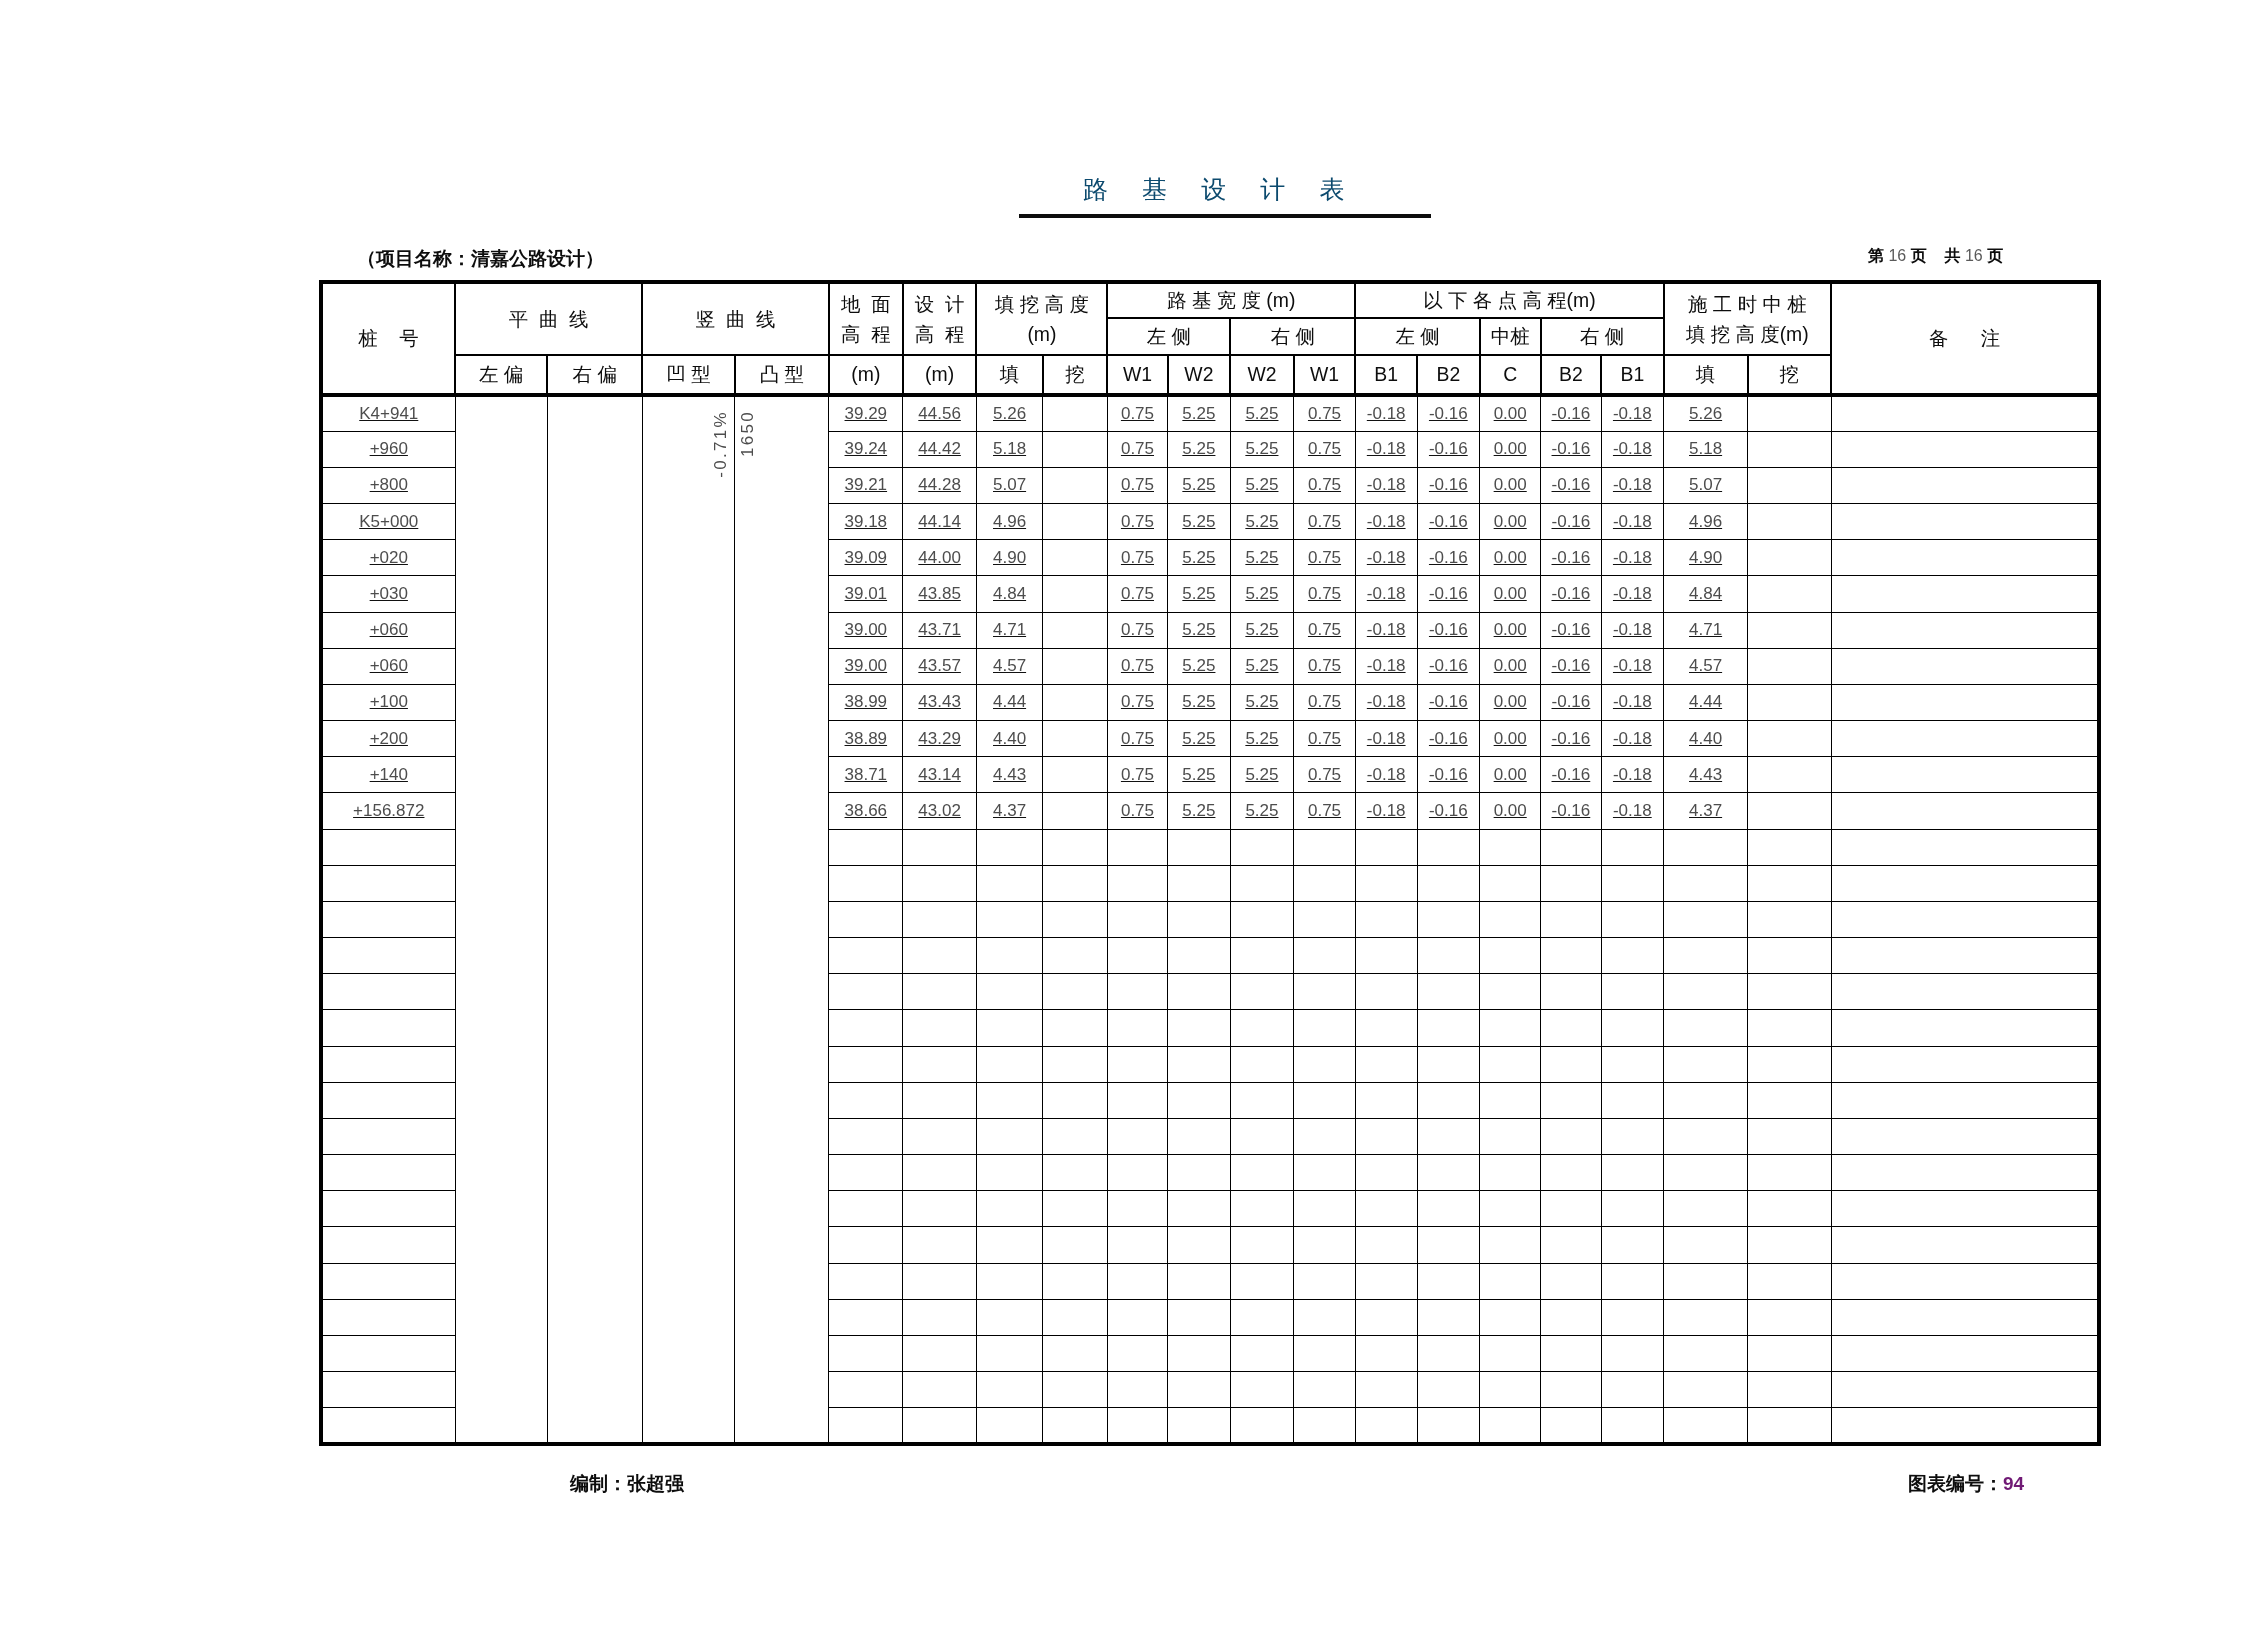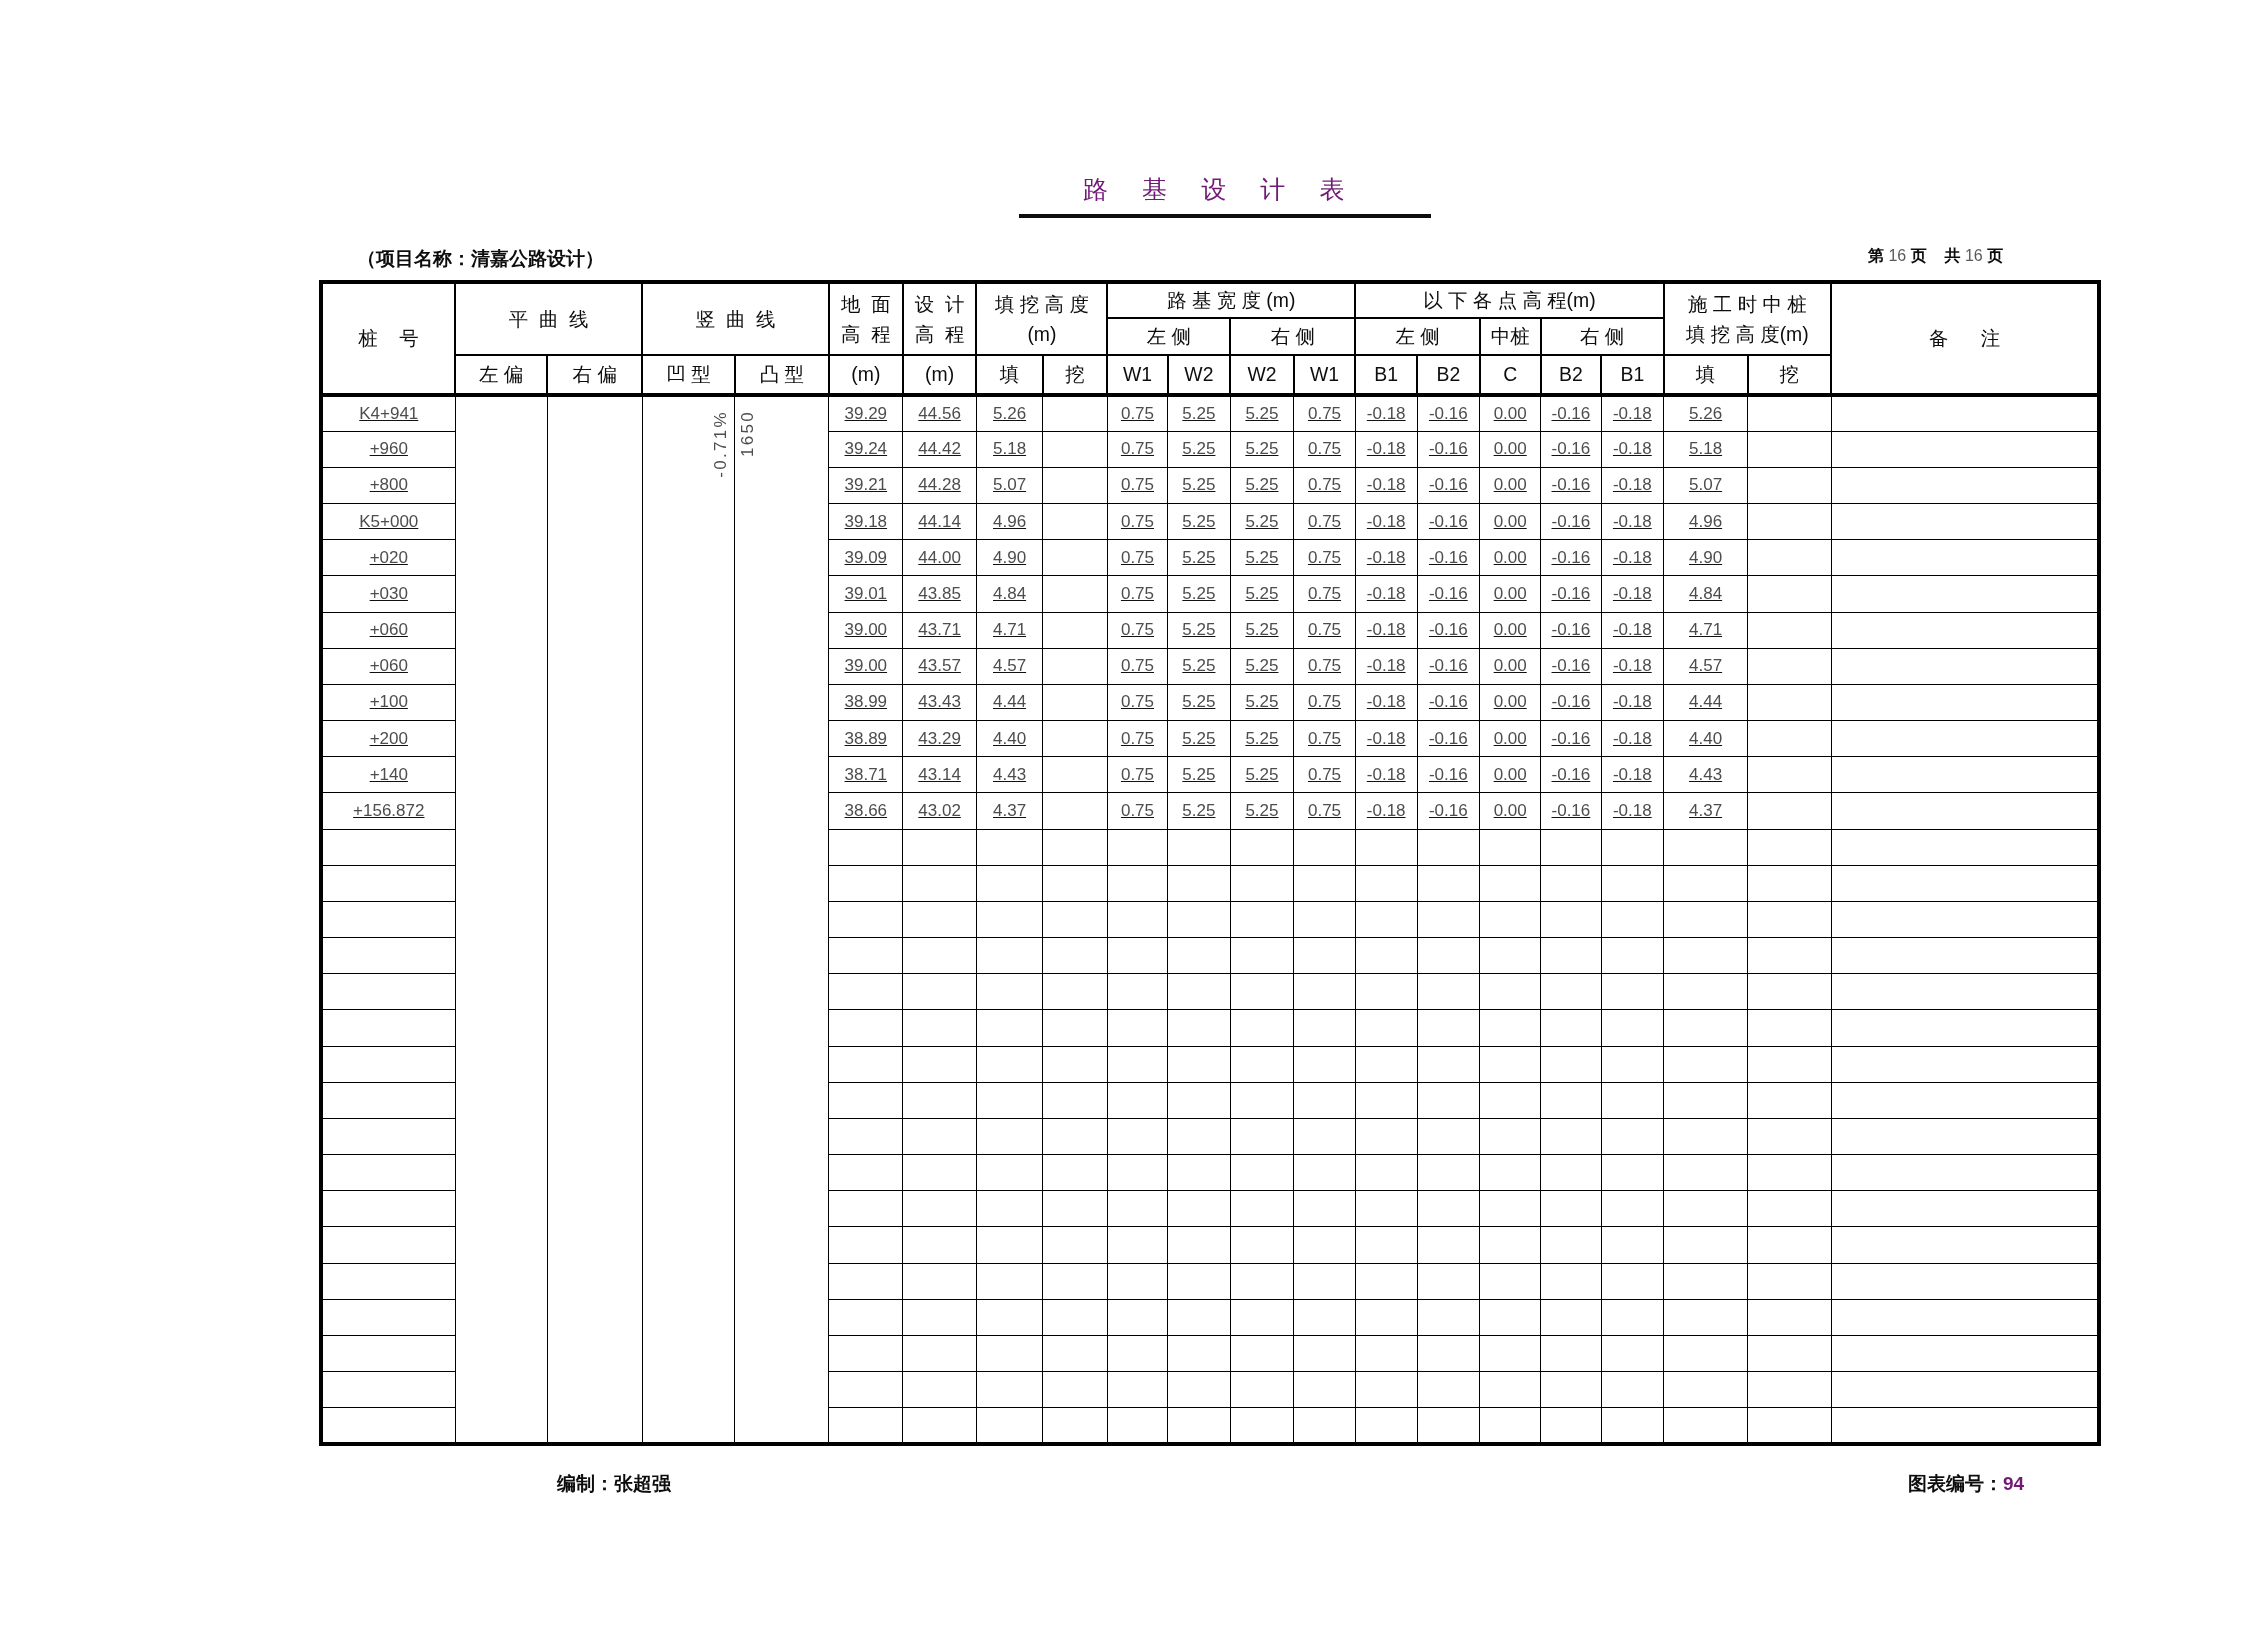"路 基 设 计 表" .title { color: #701a75 -> #0c4a6e }
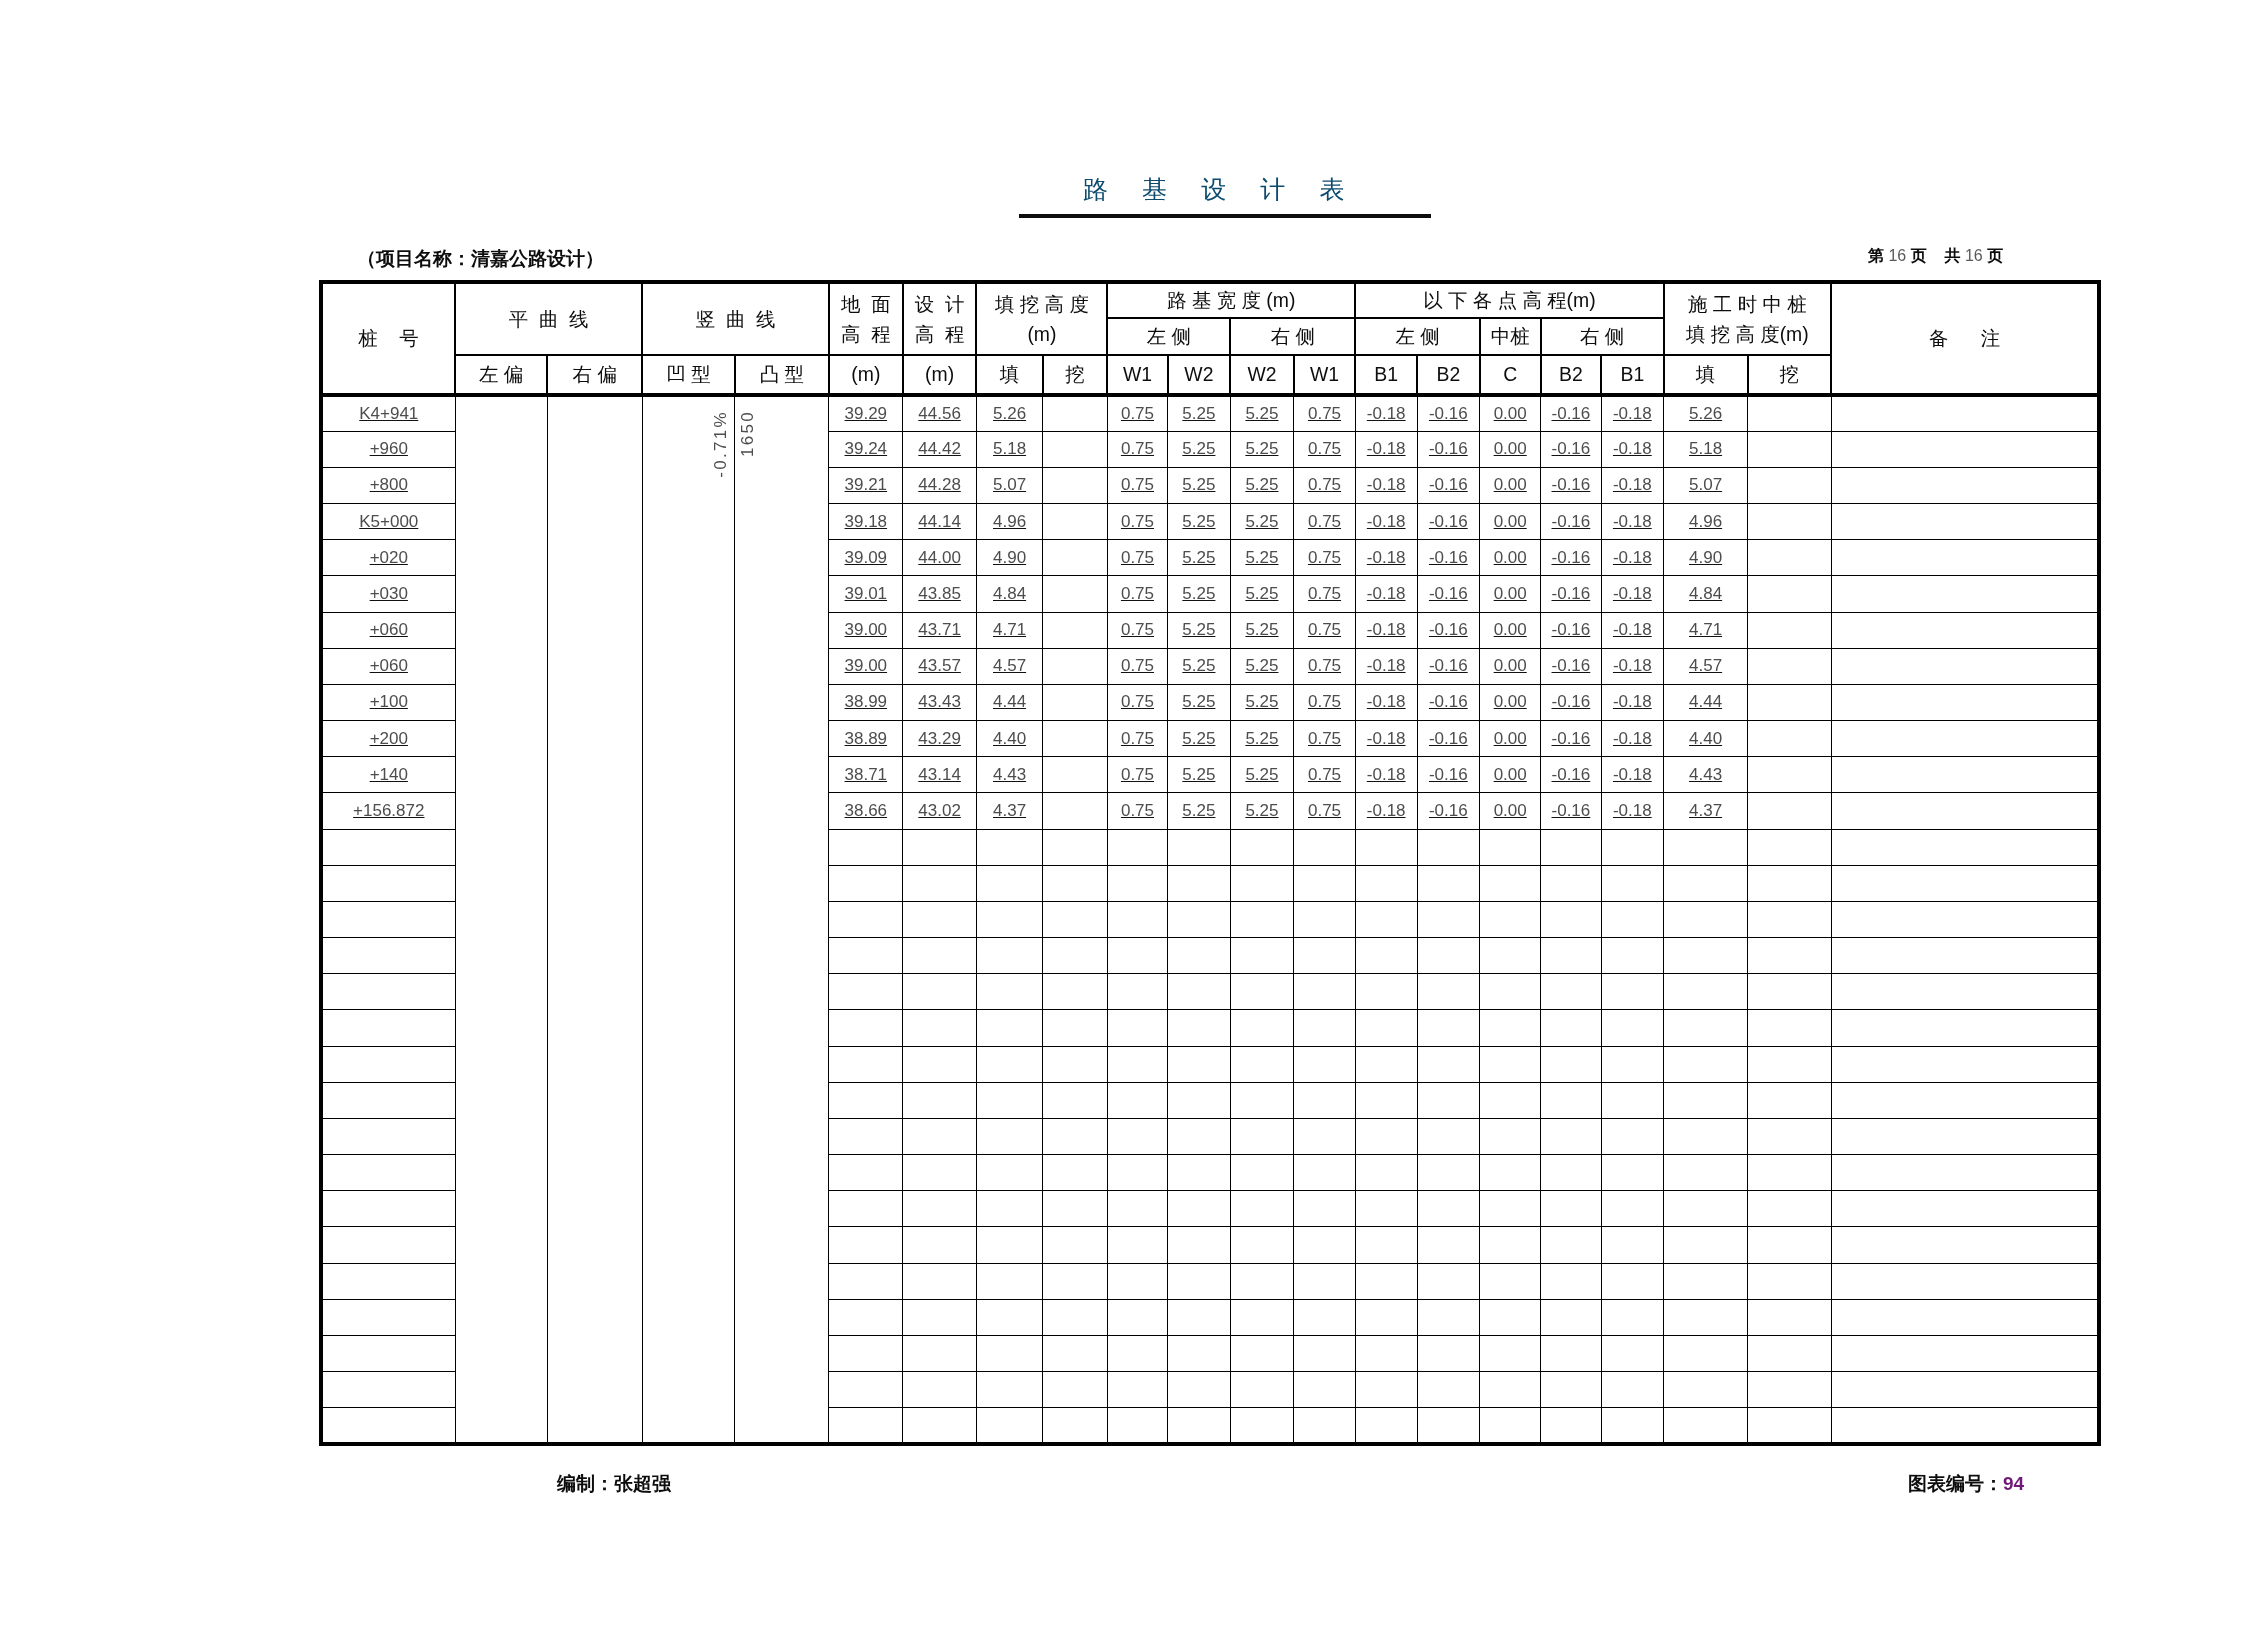"编制：张超强" .footer-left { left: 557px -> 570px }
